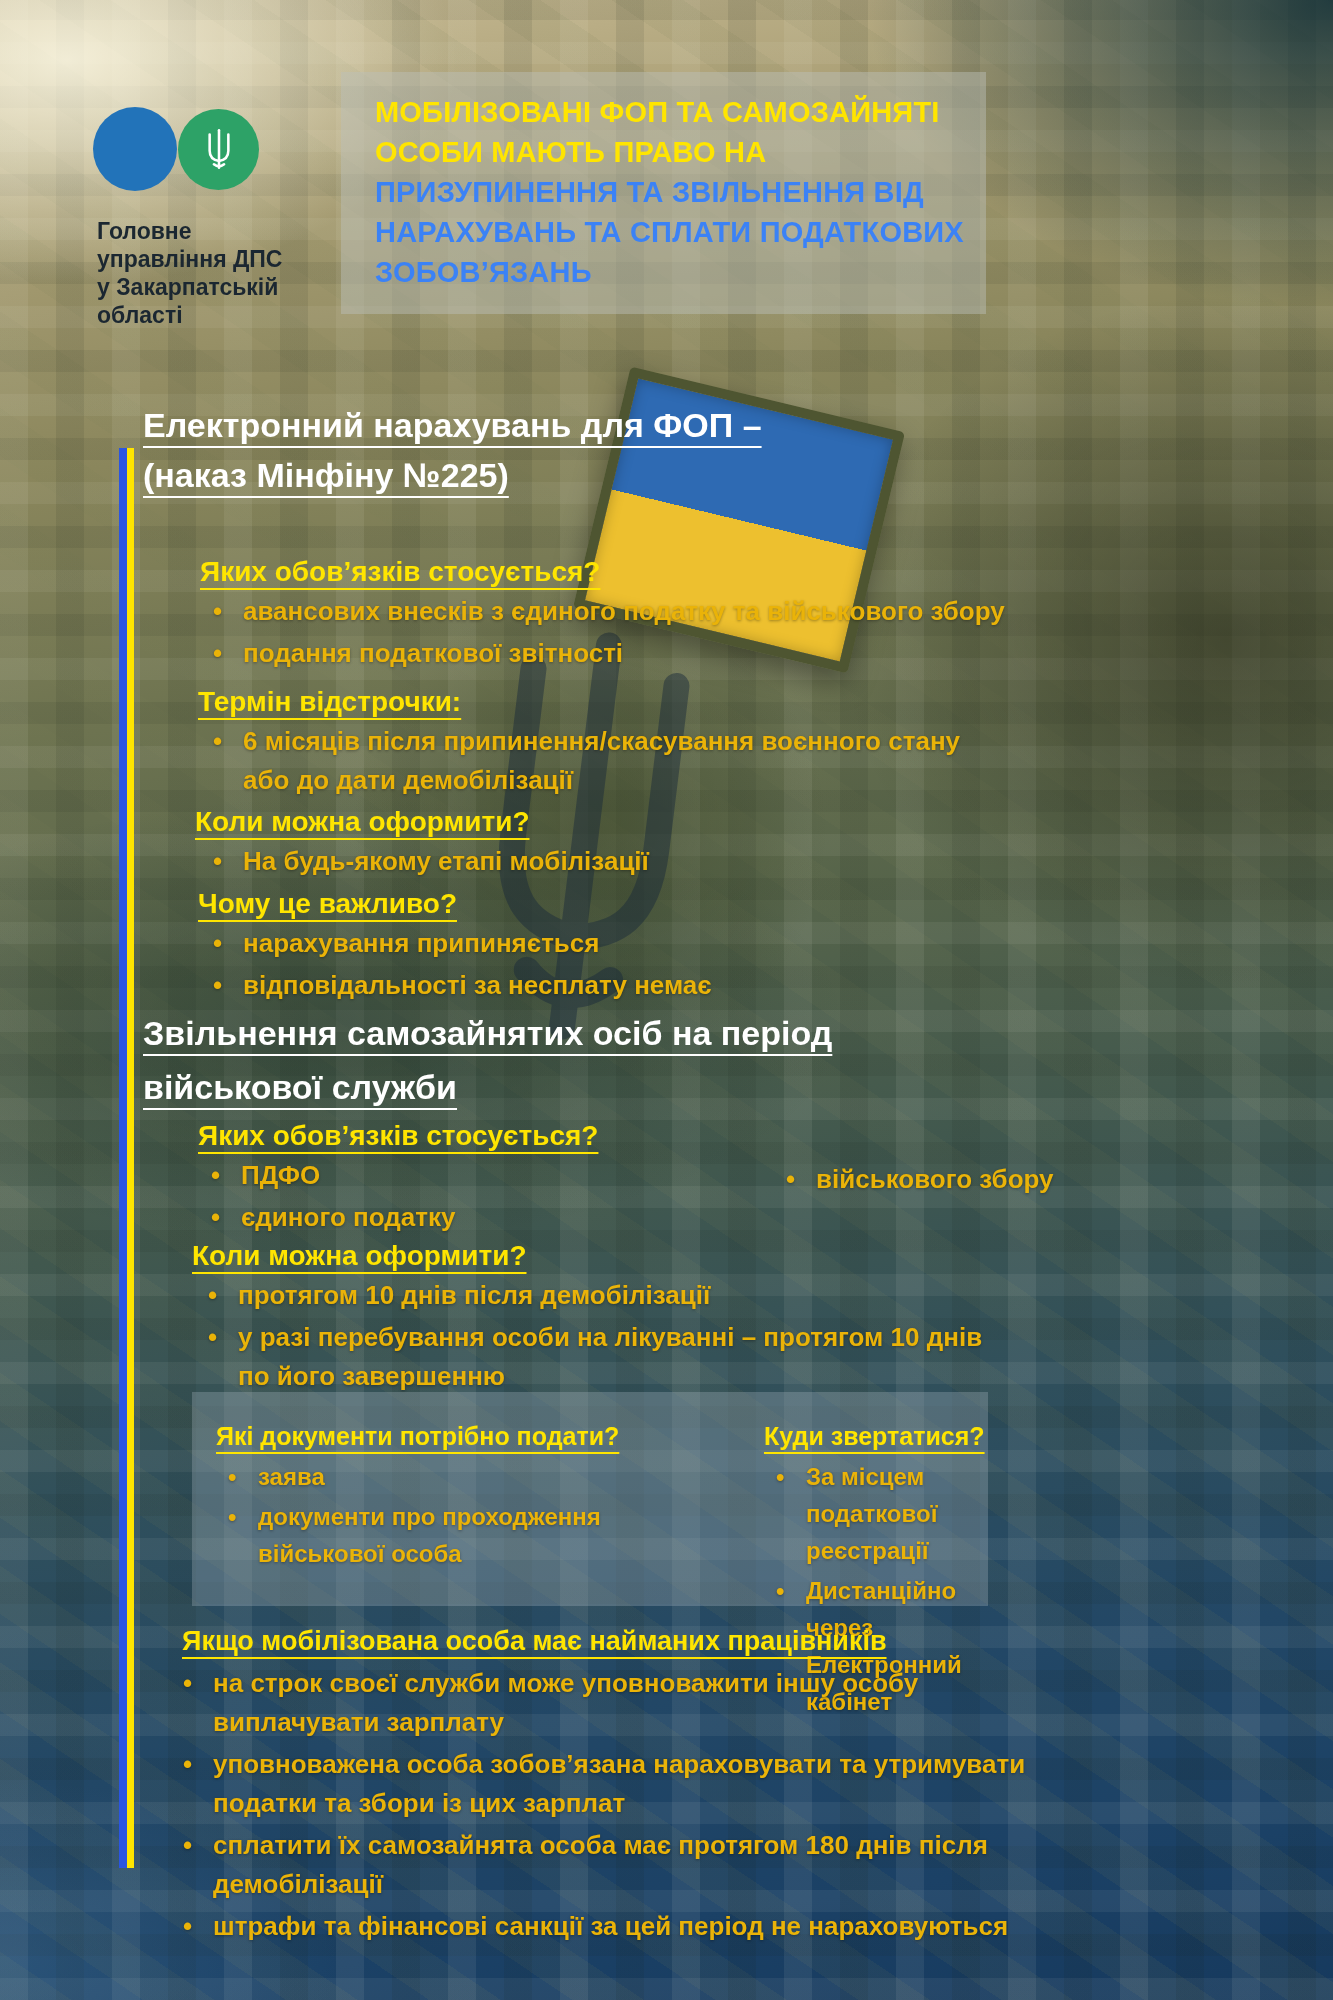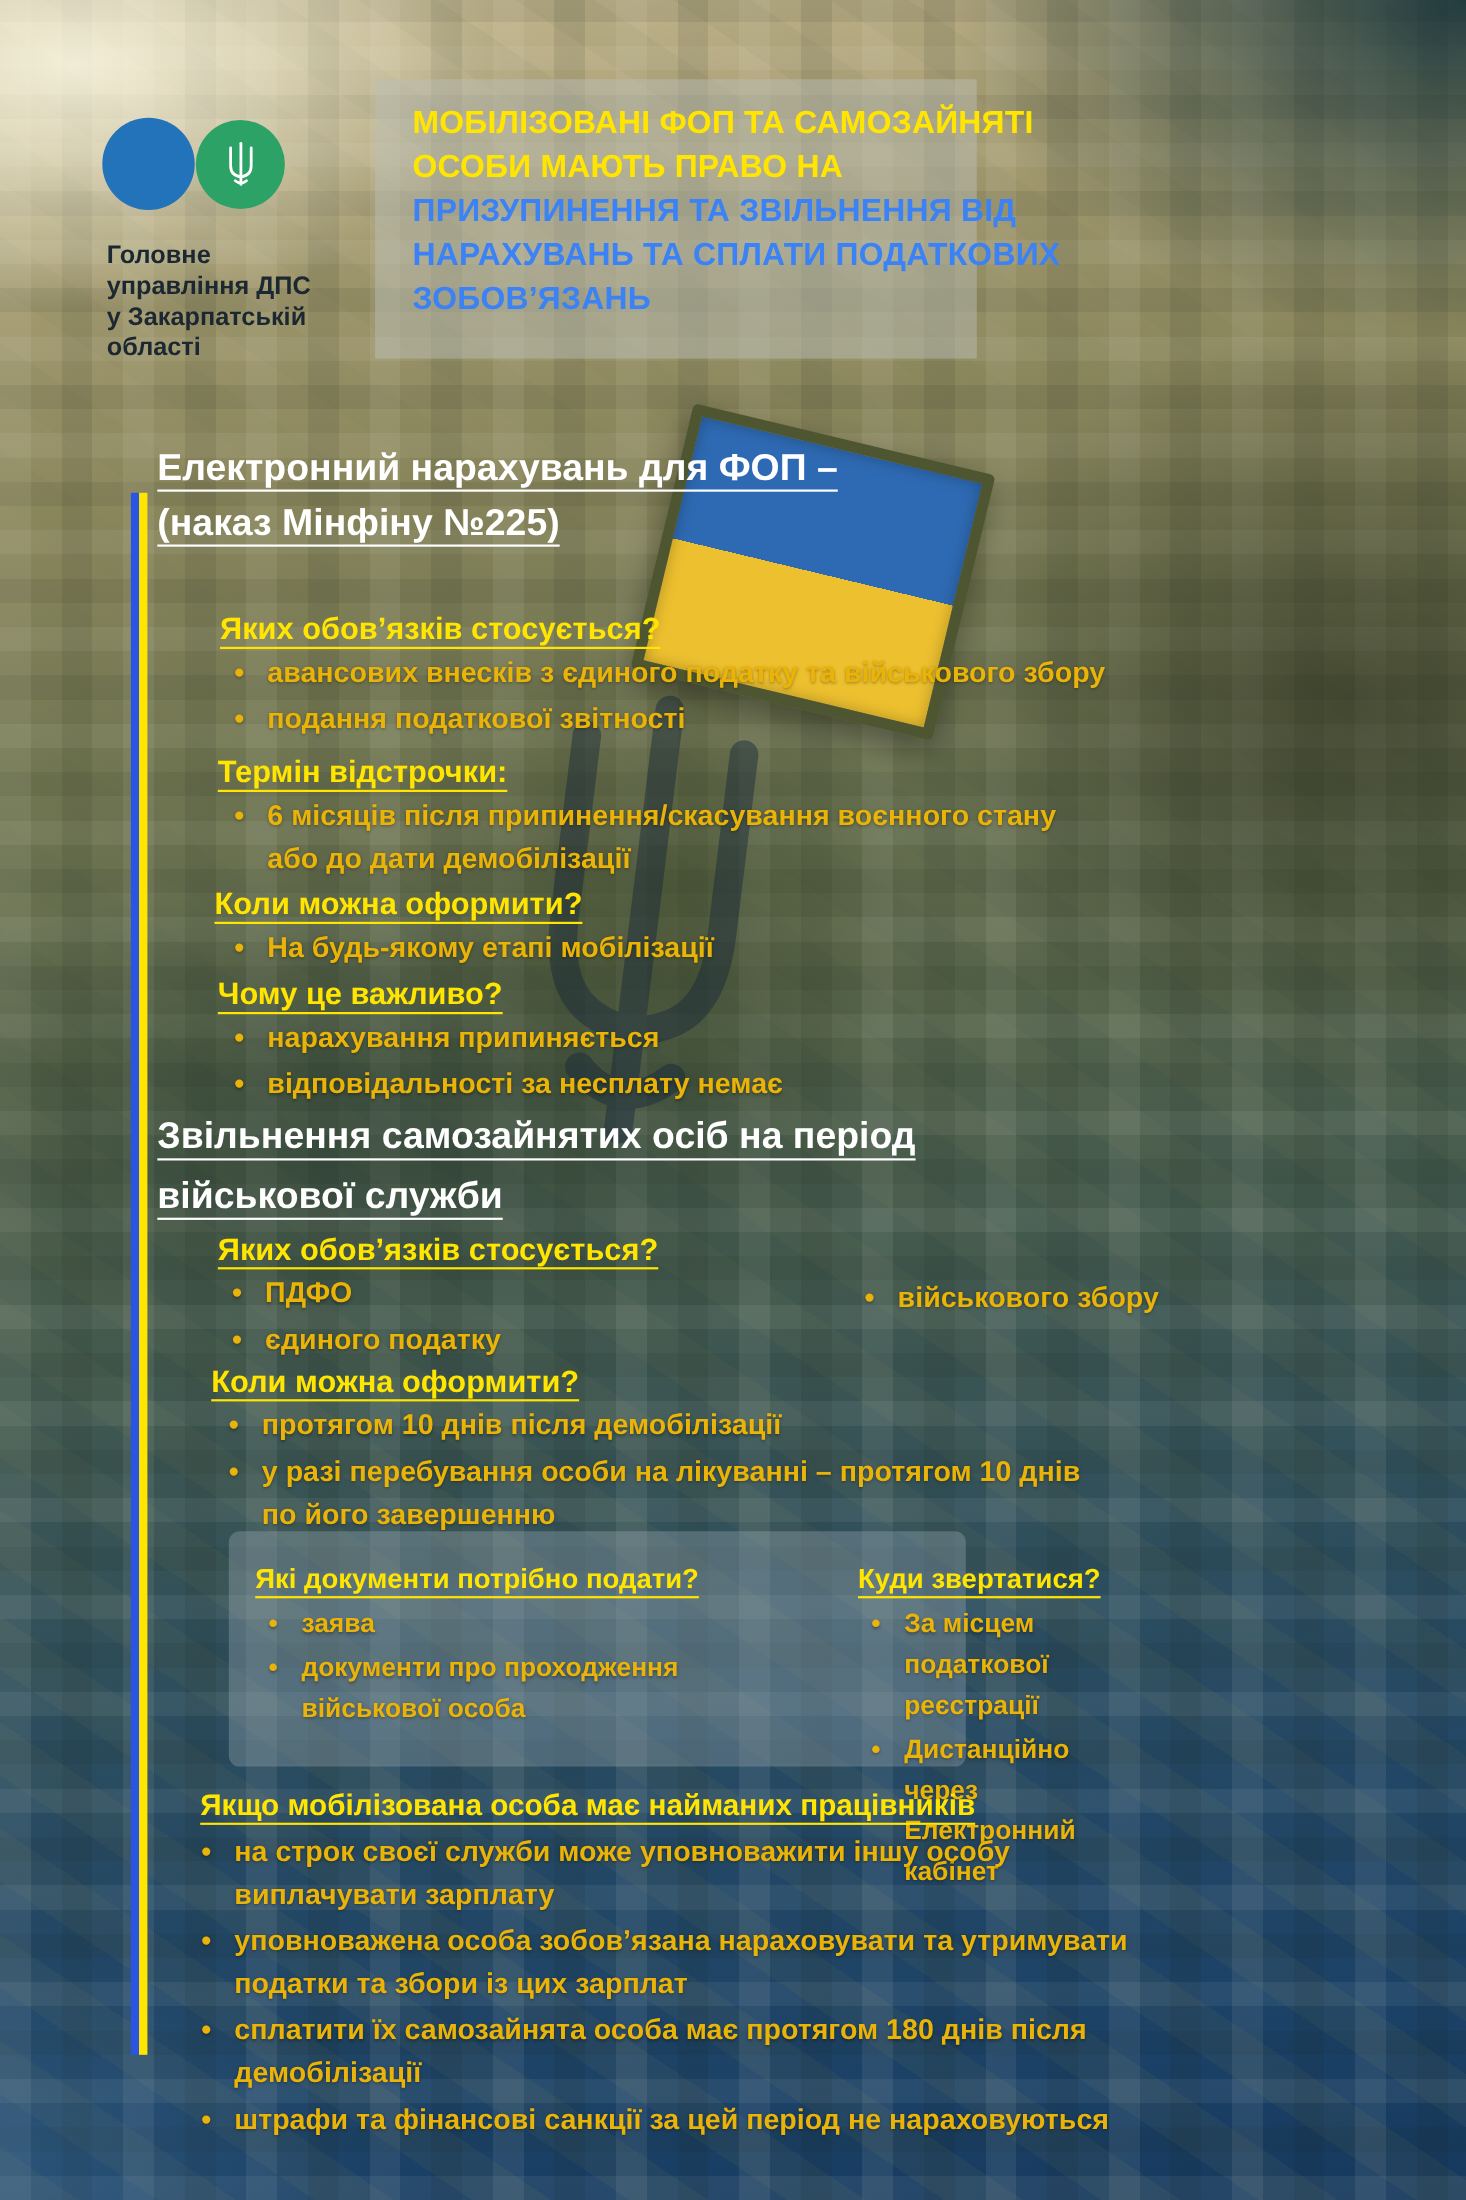"МОБІЛІЗОВАНІ ФОП ТА САМОЗАЙНЯТІ" .title-box { padding: 20px 34px 34px 34px -> 20px 34px 22px 34px; width: 547px -> 645px }
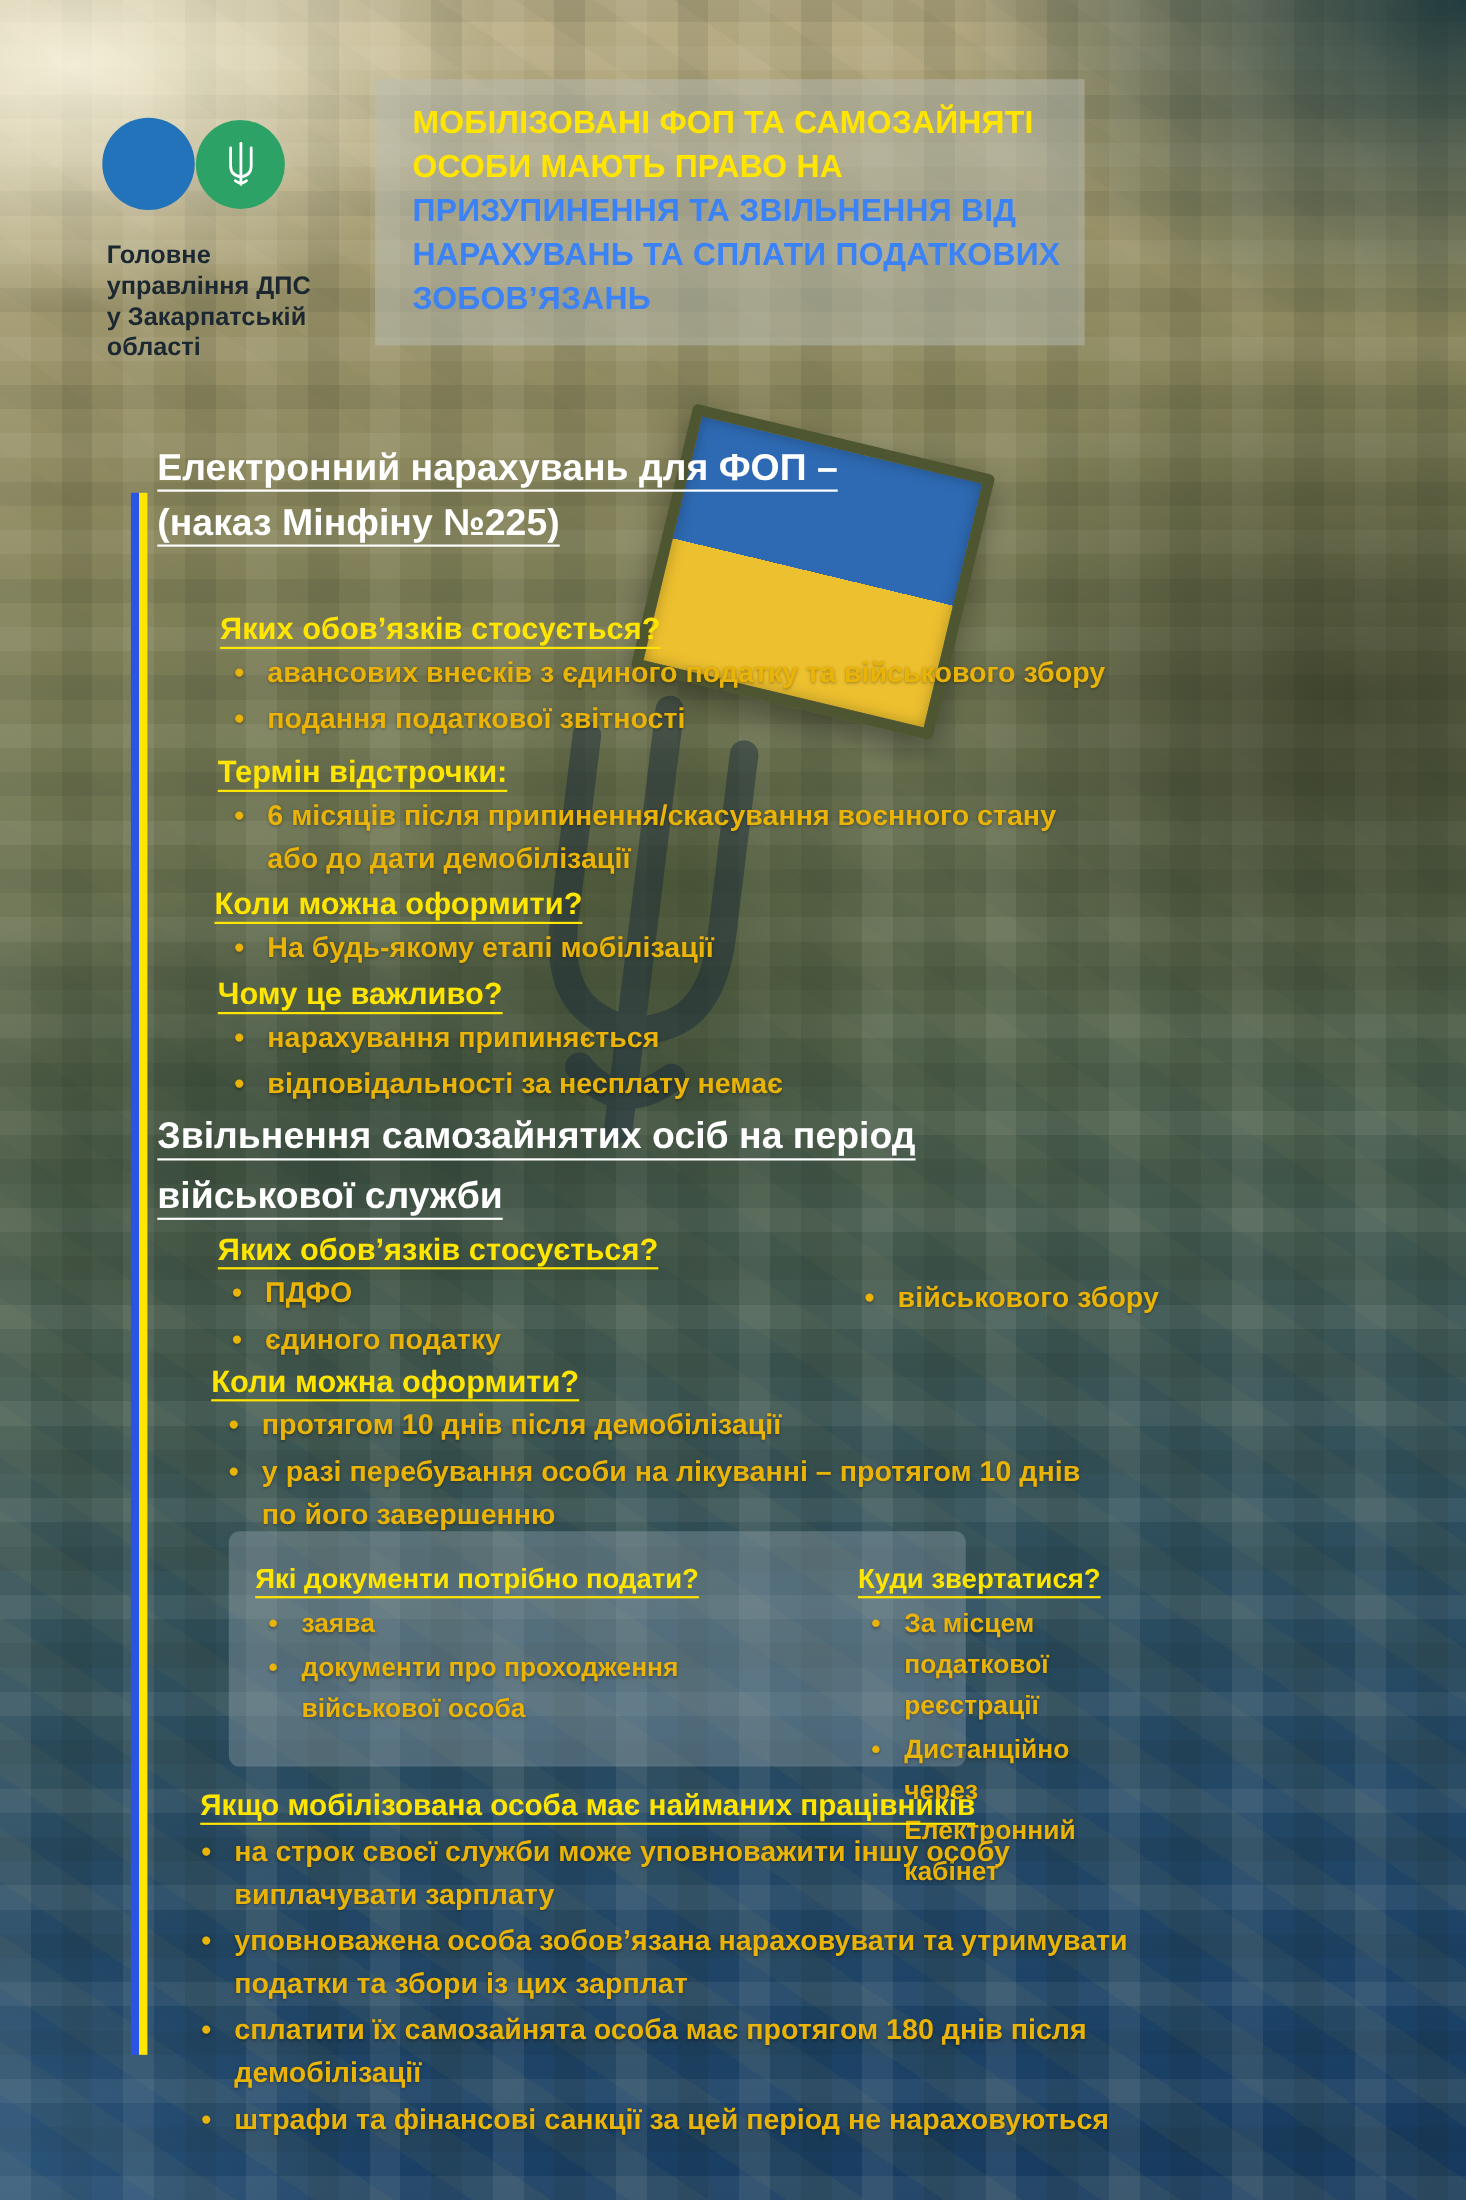"Які документи потрібно подати?" .docs-box { border-radius: 10px -> none; left: 208px -> 192px; width: 670px -> 796px }
